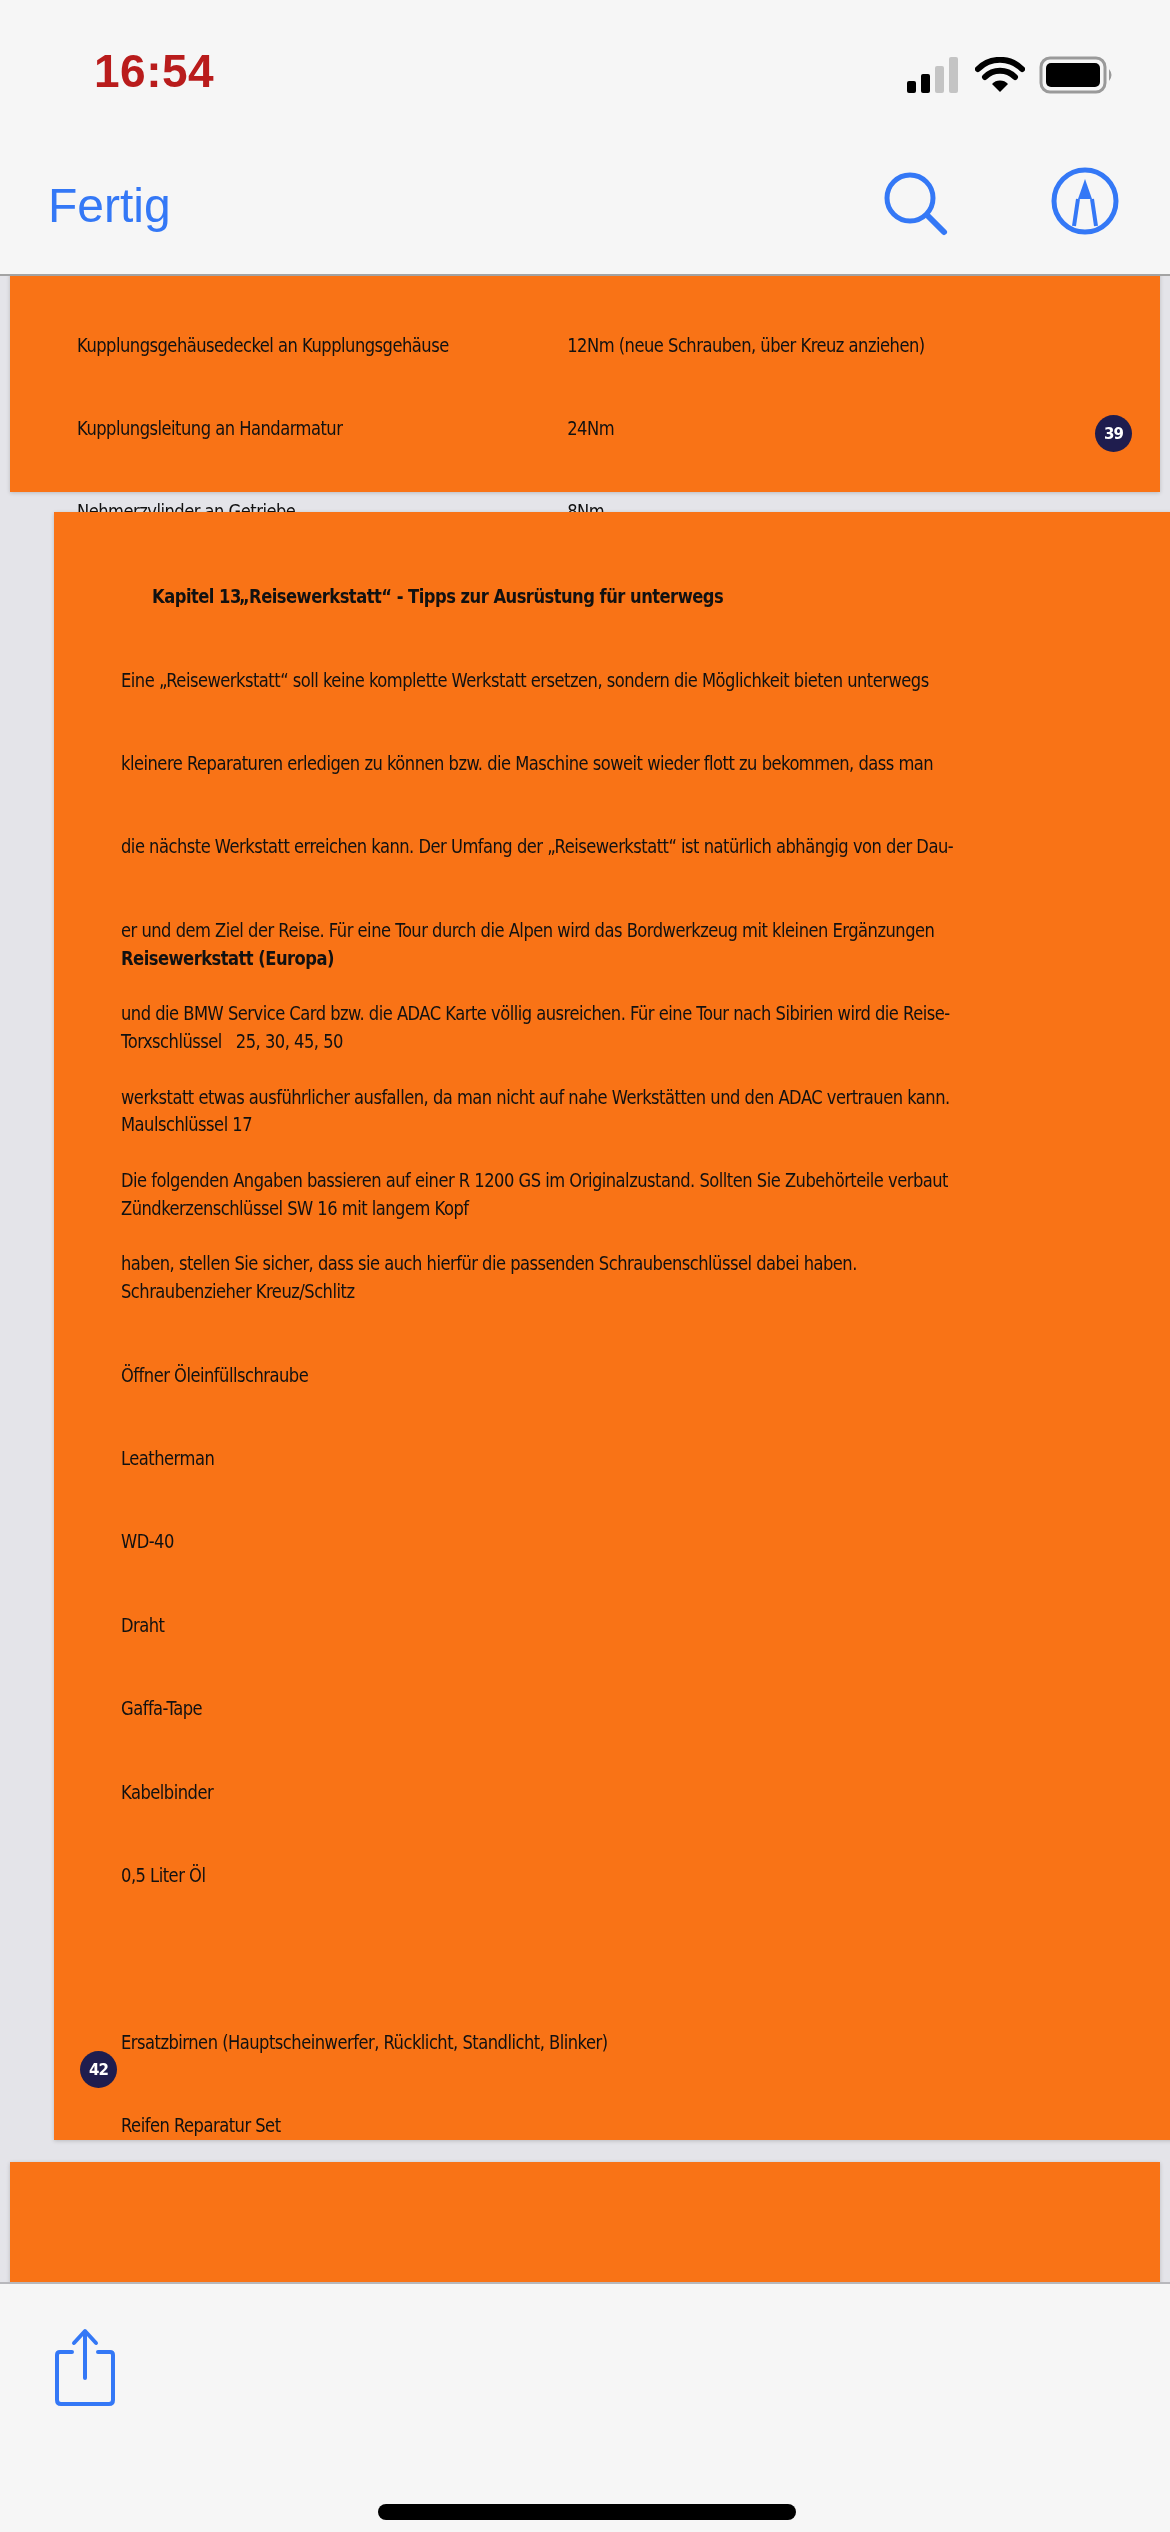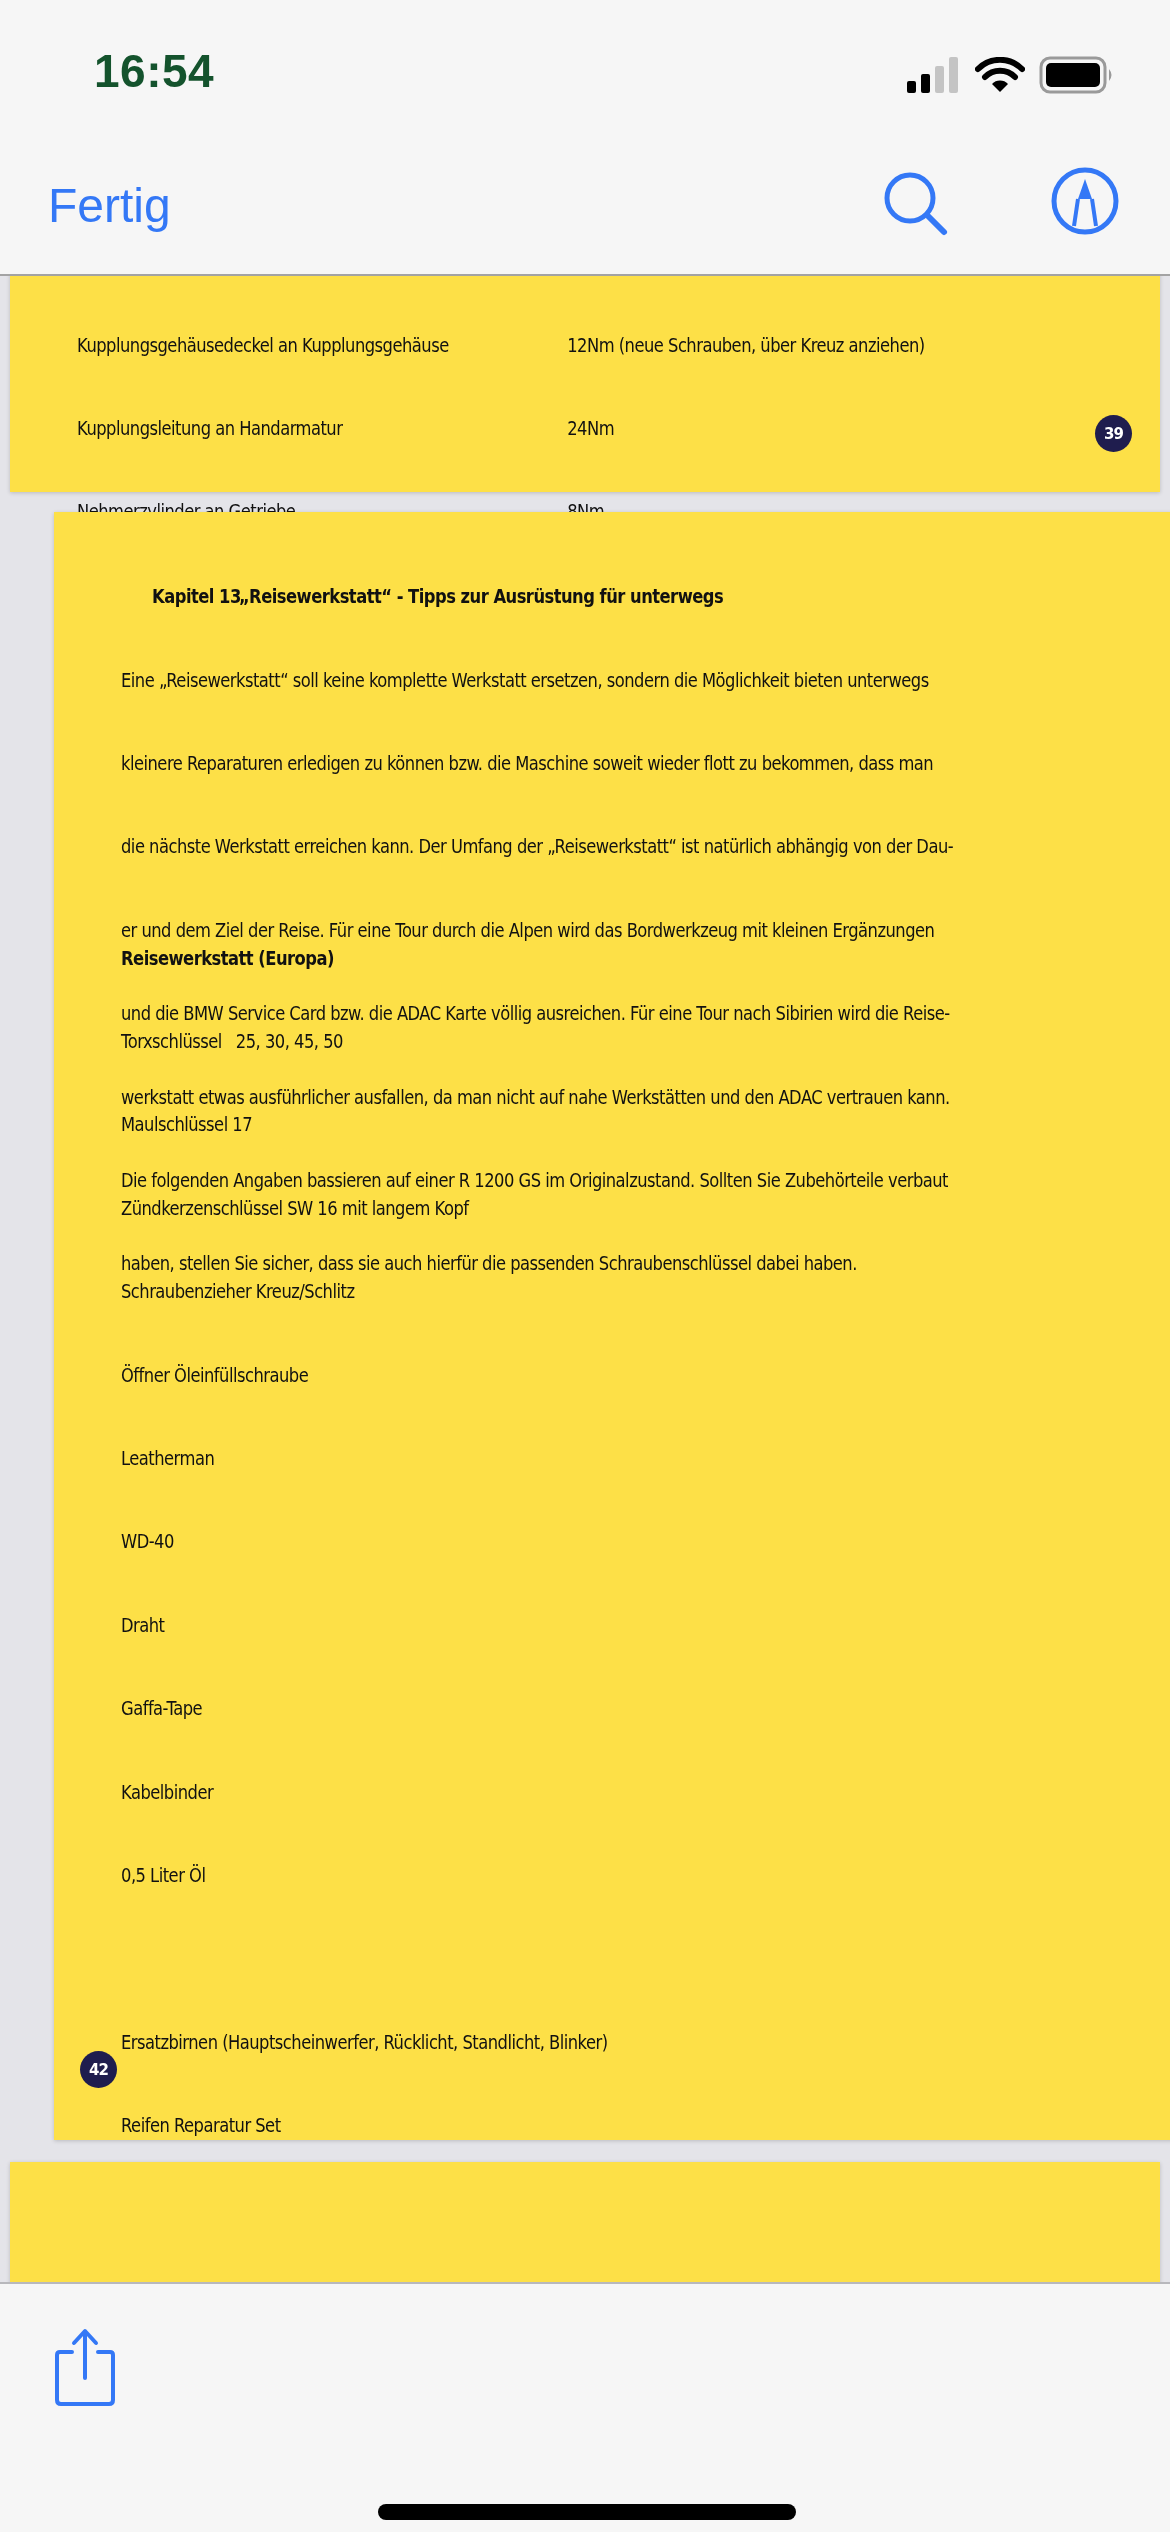"16:54" .time { color: #14532d -> #b91c1c }
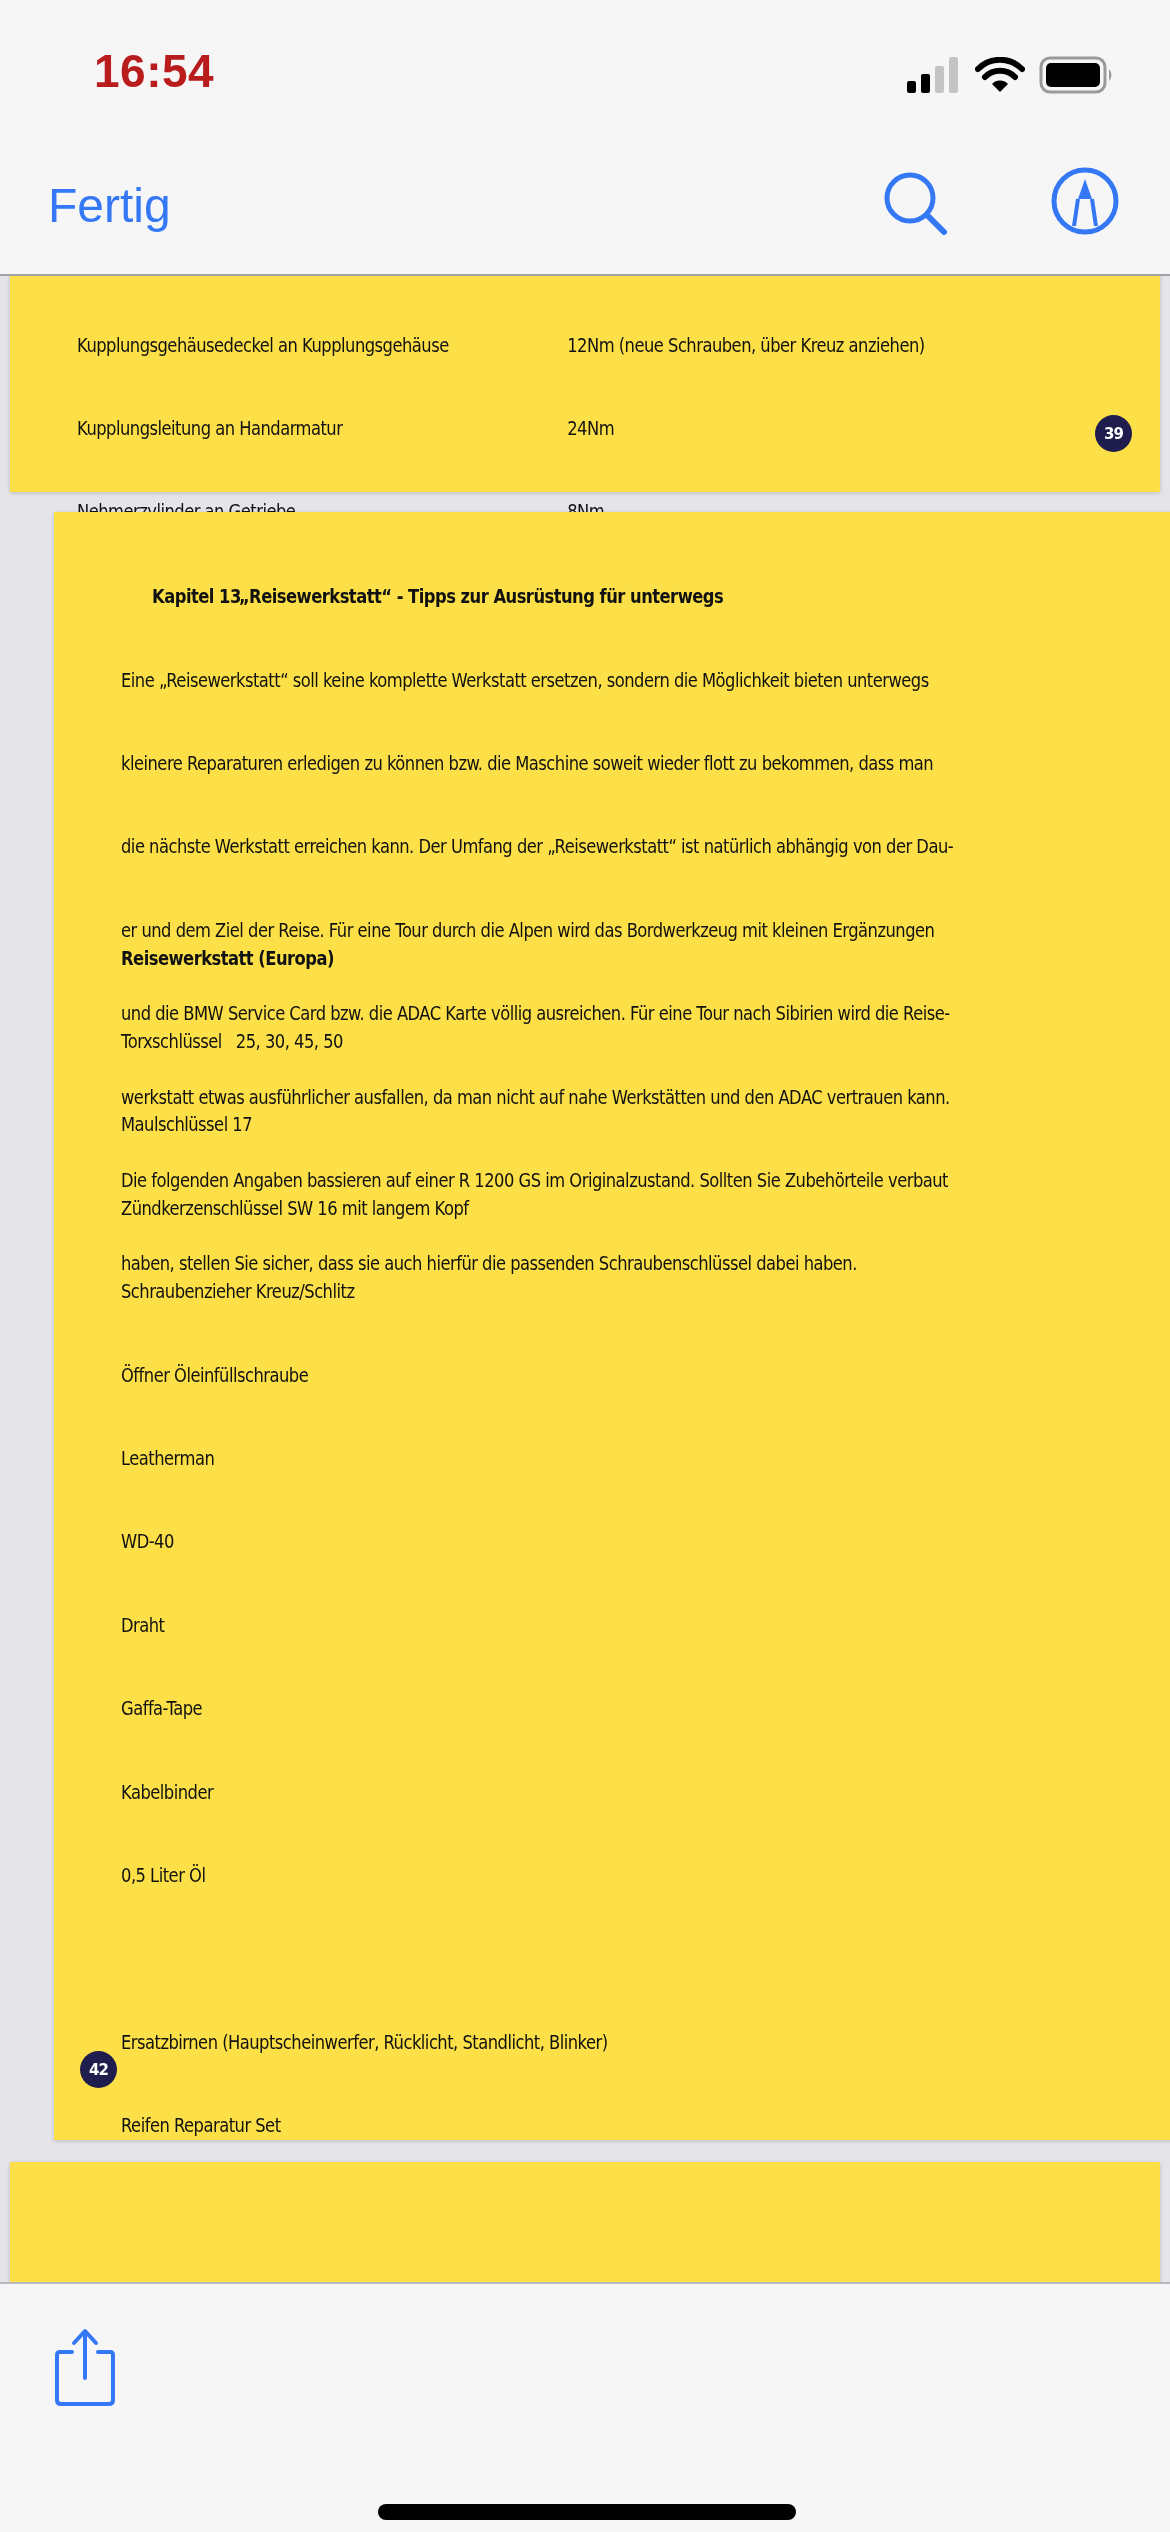"Kupplungsgehäusedeckel an" .page { background: #fde047 -> #f97316 }
